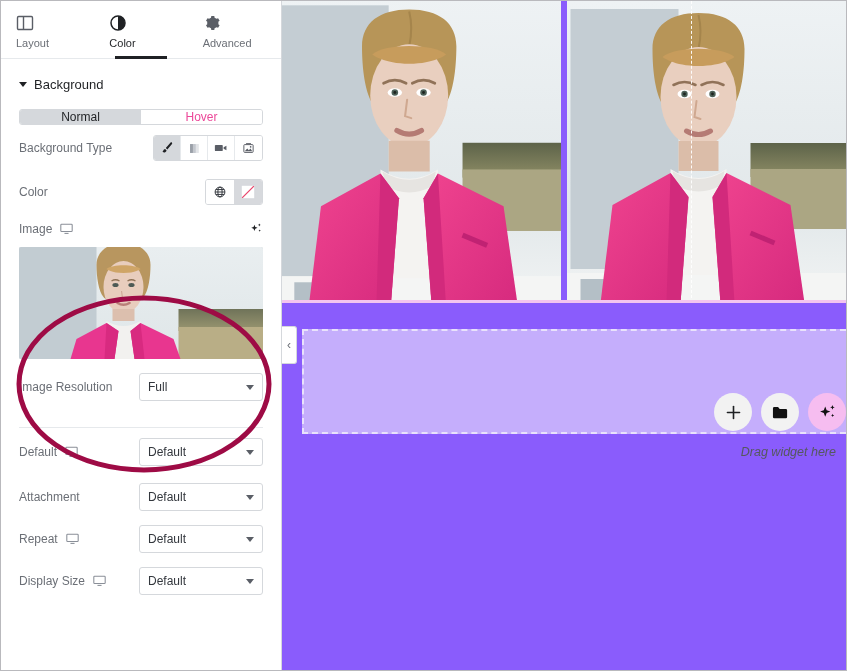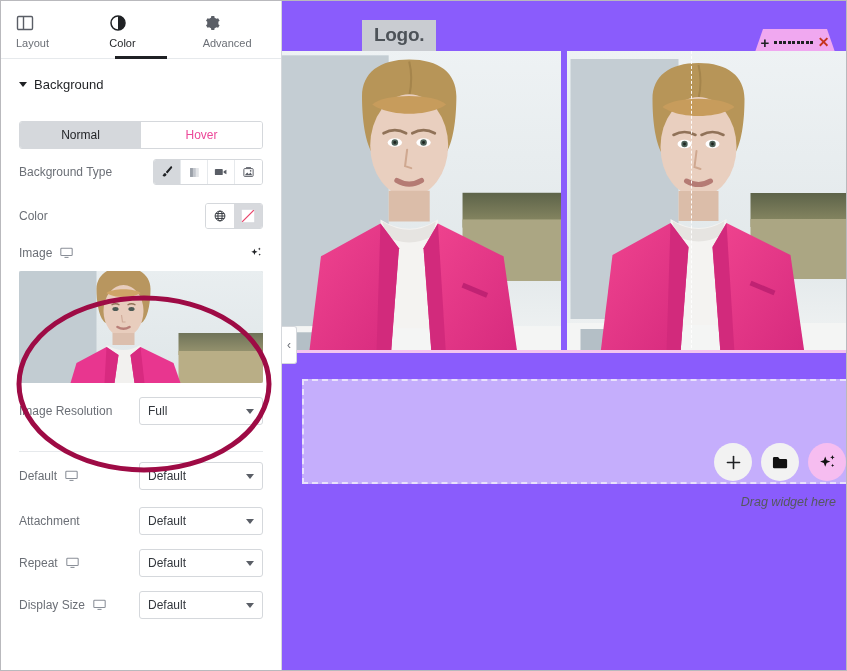"Logo." div.topbar { html: <div> <div> <span>Logo.</span> </div> <div> <span>+</span> <span> <i></i> <i></i> <i></i> <i></i> <i></i> <i></i> <i></i> <i></i> <i></i> </span> <span>✕</span> </div> </div> -> none }
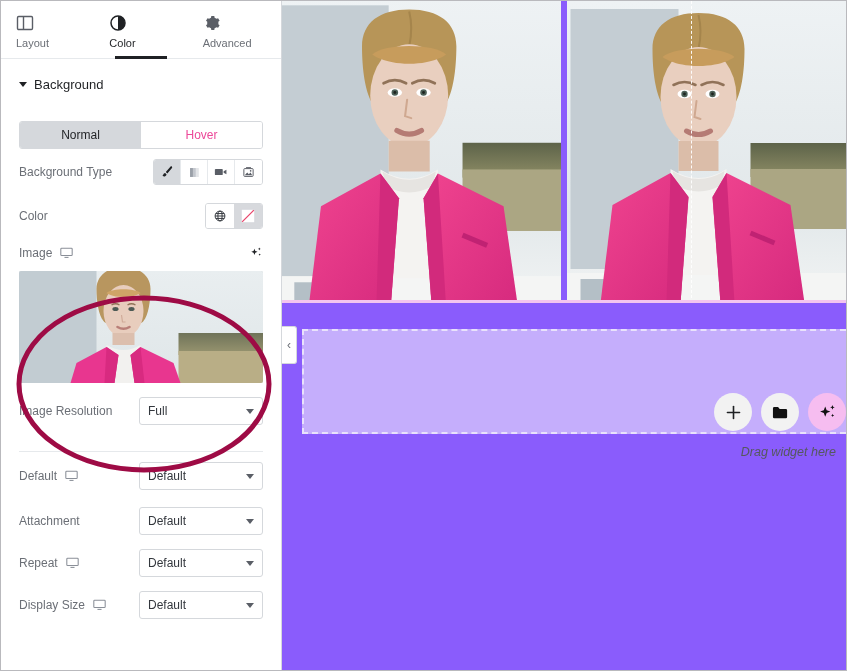"Normal" .seg { height: 28px -> 16px; margin: 17px 18px 0 18px -> 5px 18px 0 18px }
